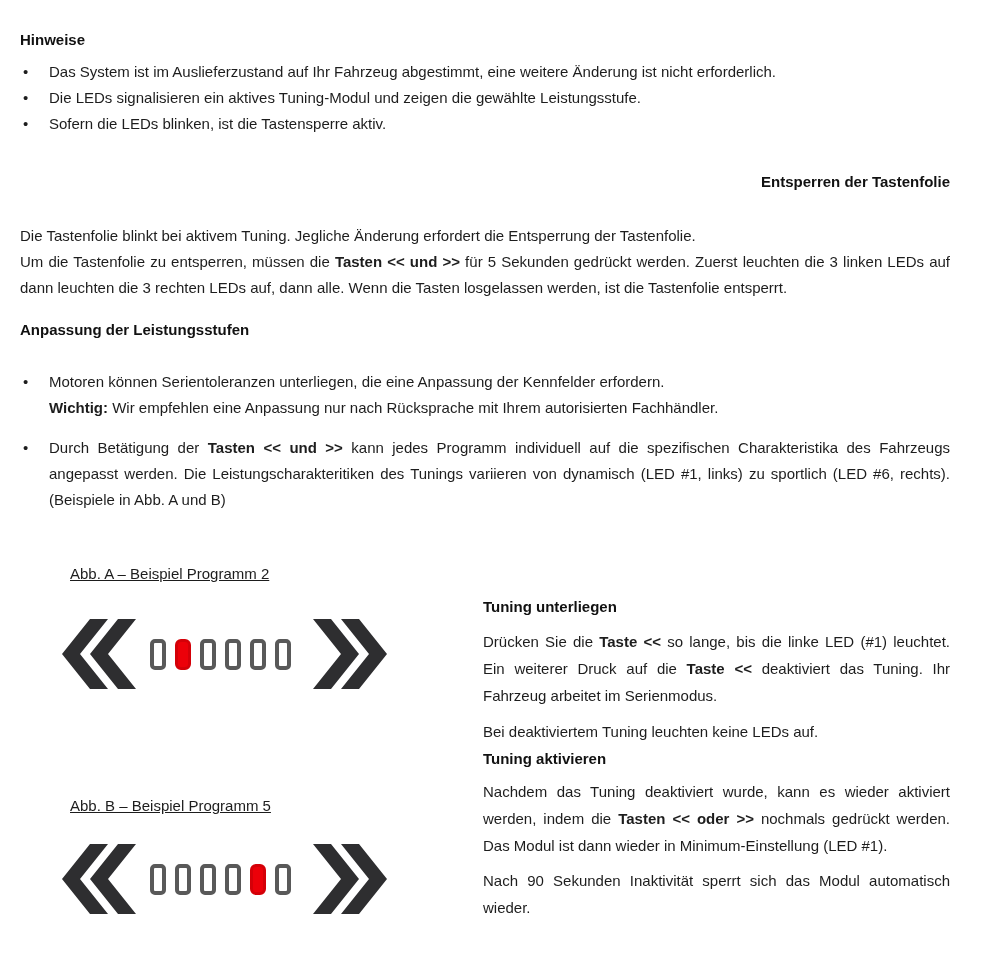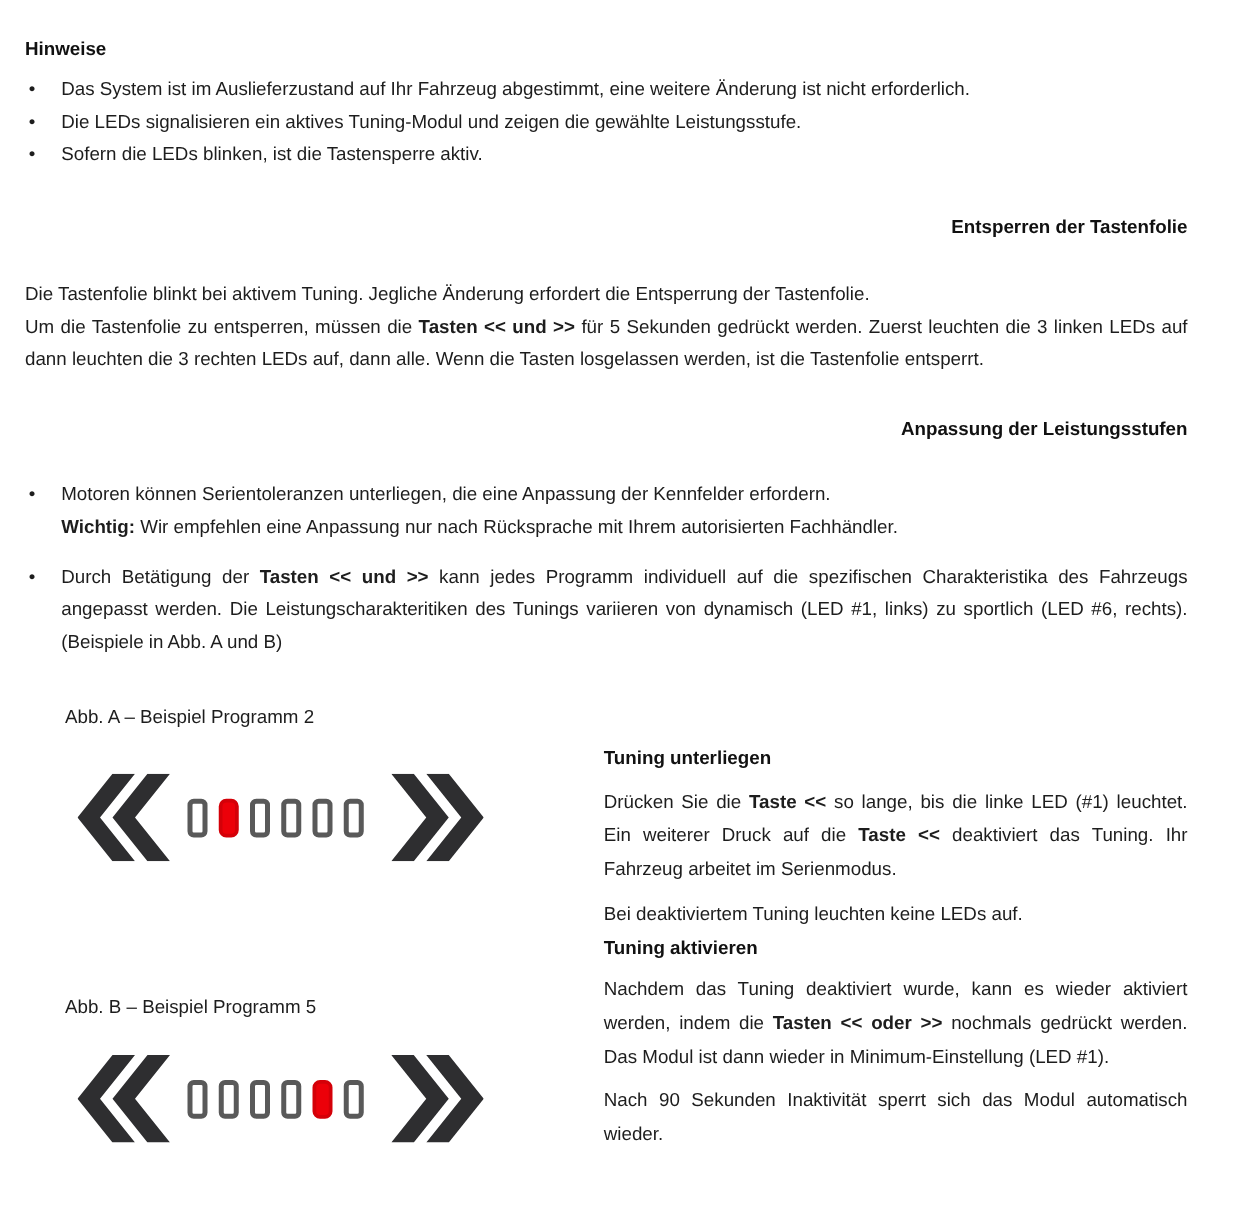"Anpassung der Leistungsstufen" .mt30 { margin-top: 30px -> 16px; text-align: right -> none }
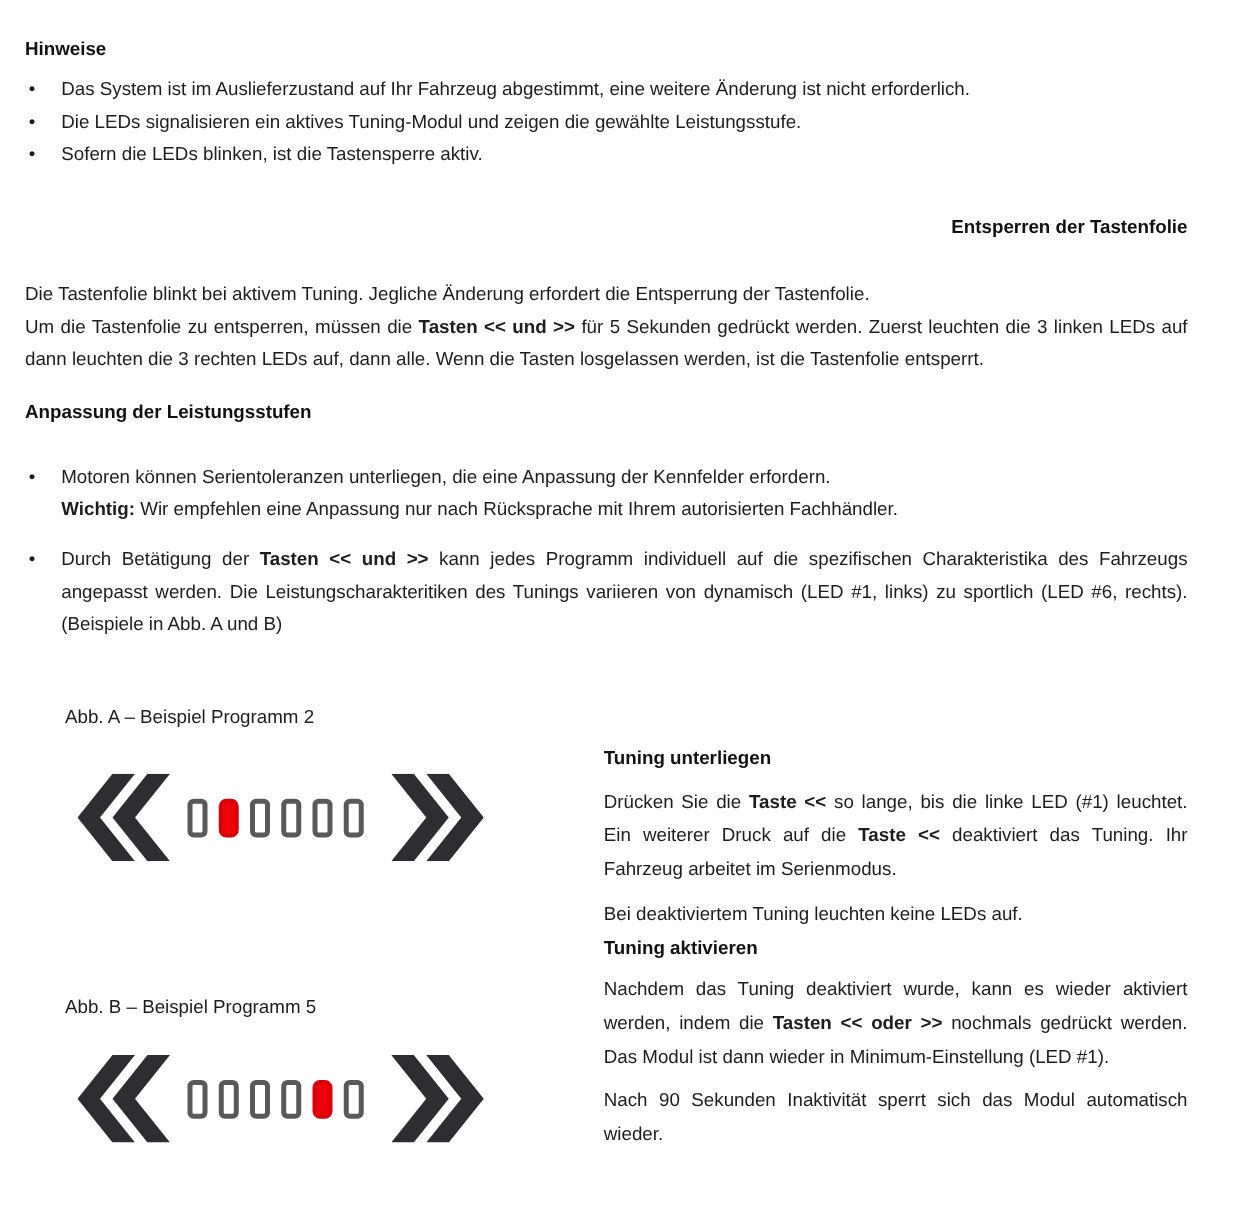"Abb. A – Beispiel Programm" .fig-label { left: 52px -> 70px; text-decoration: none -> underline }
